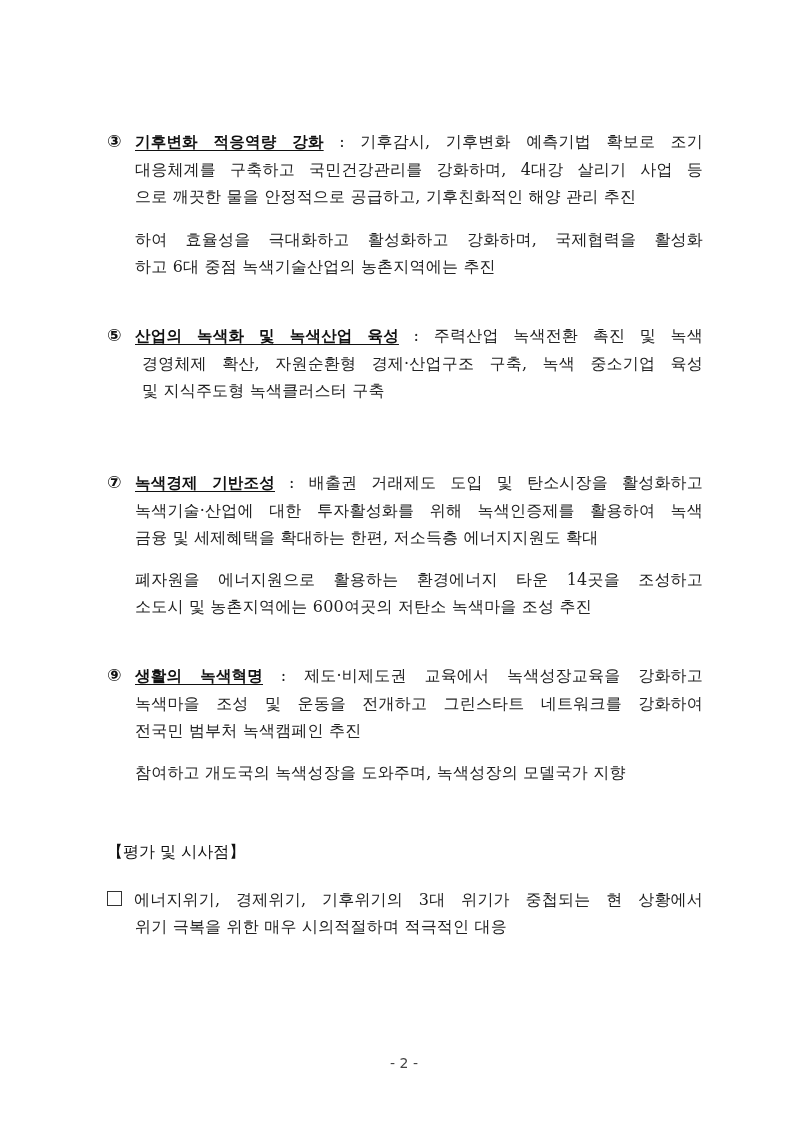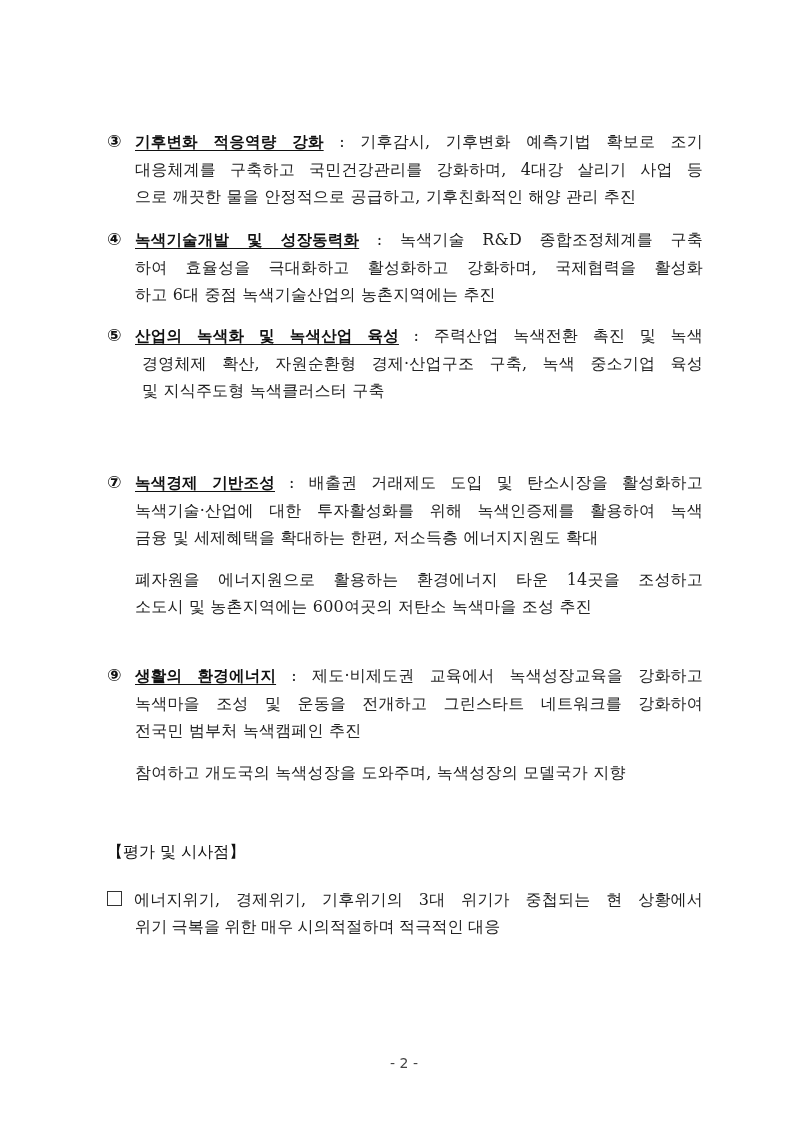"④ 녹색기술개발 및 성장동력화 :" span.line { html: <span><span>④</span><span>녹색기술개발 및 성장동력화</span><span> : 녹색기술 R&amp;D 종합조정체계를 구축</span></span> -> none }
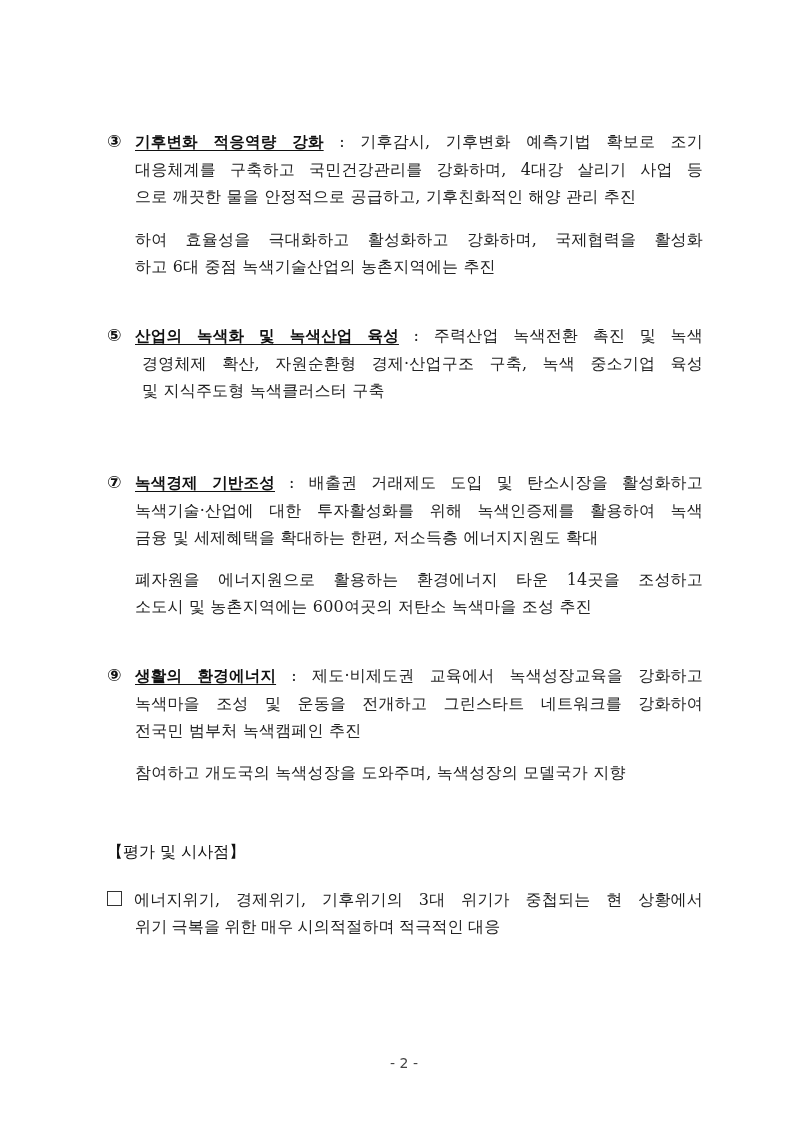"생활의 환경에너지" span.title { text: 환경에너지 -> 녹색혁명 }
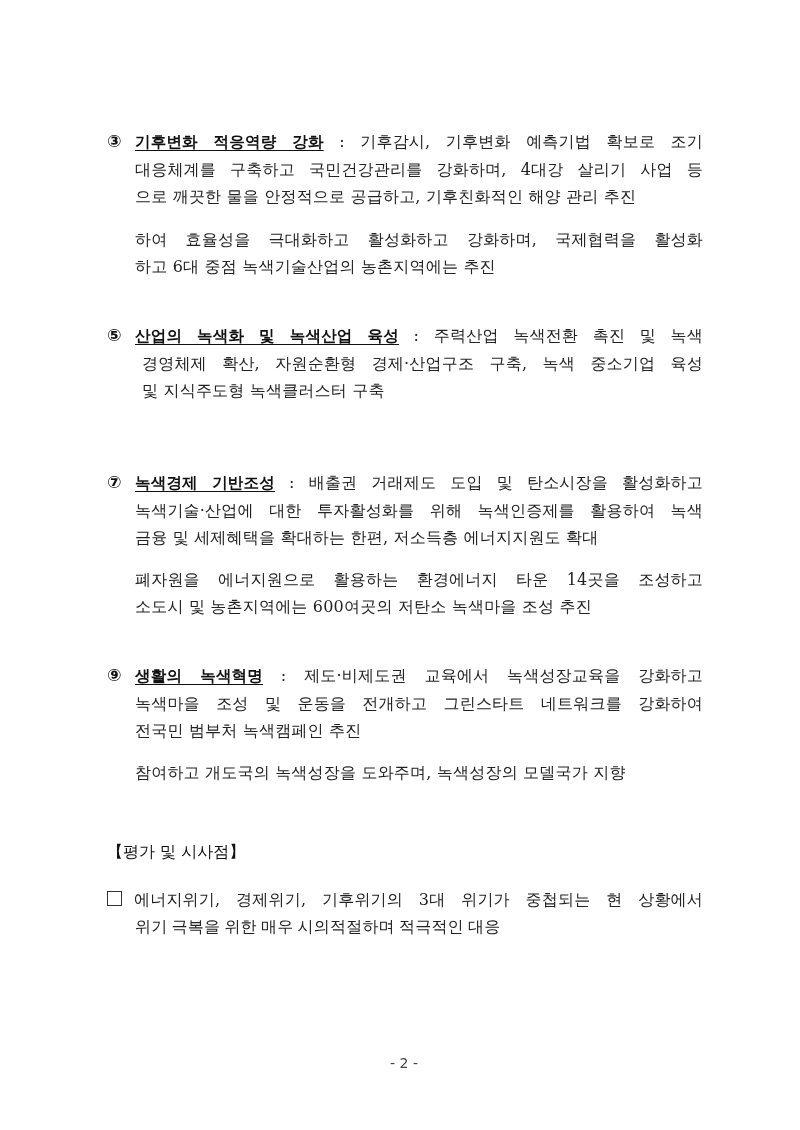"위기 극복을 위한 매우 시의적절하며" .cont-box { font-family: Liberation Serif, serif -> none }
